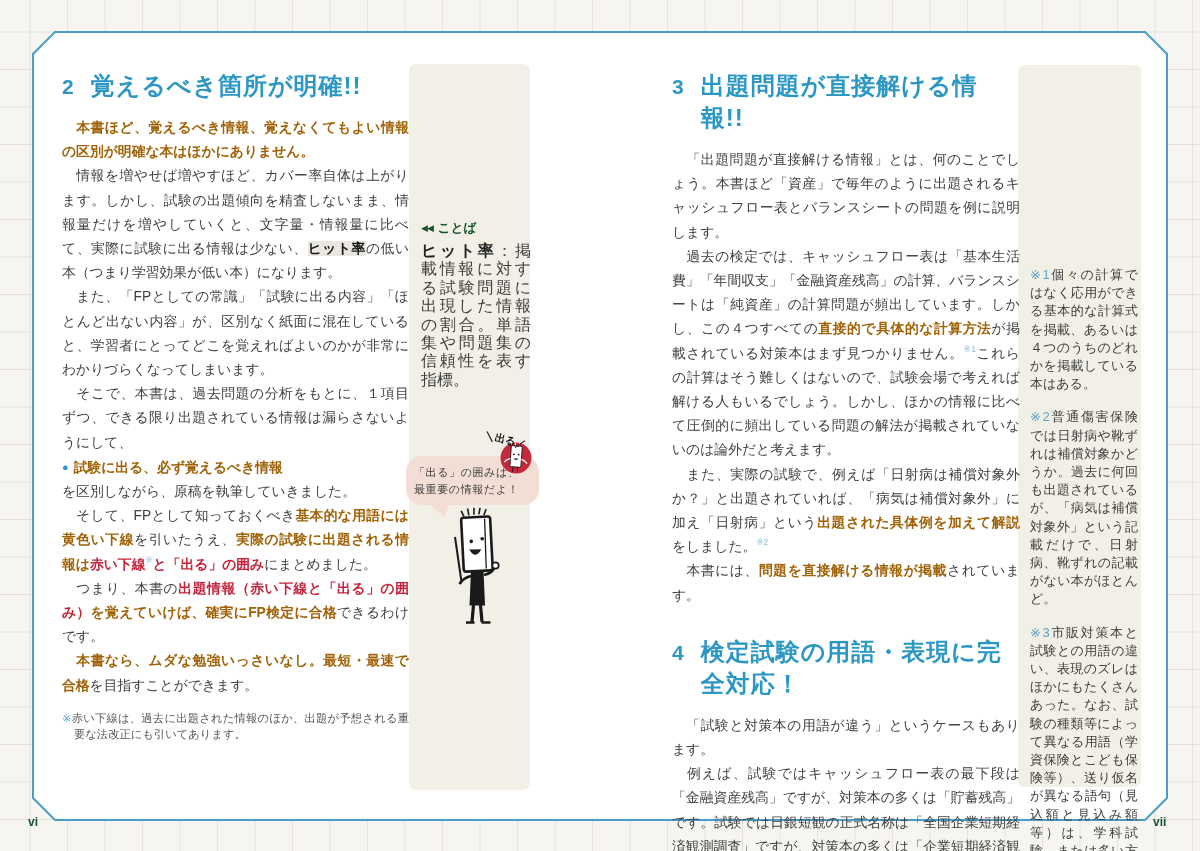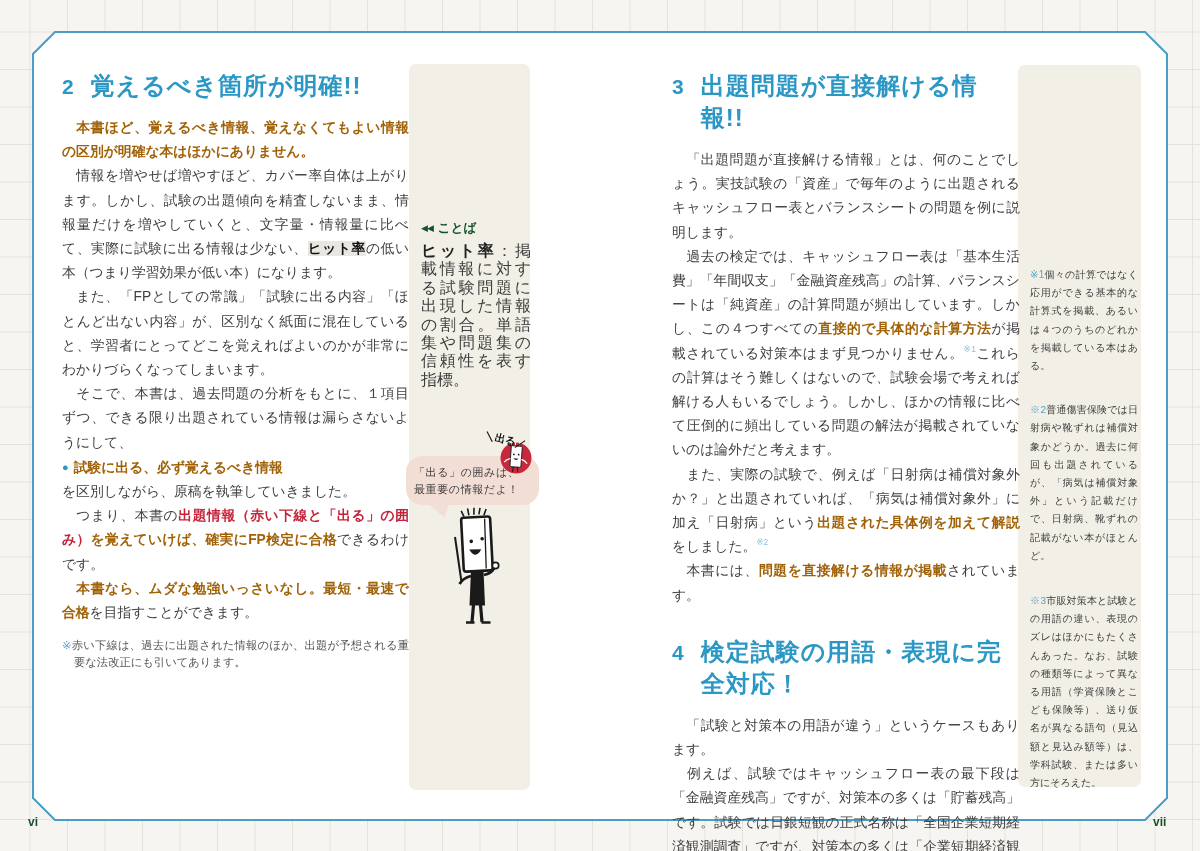"「出題問題が直接解ける情報」とは、何のことでしょう。実技試験の「資産」で毎年のよ" span.seg-n { text: 実技試験の -> 本書ほど }
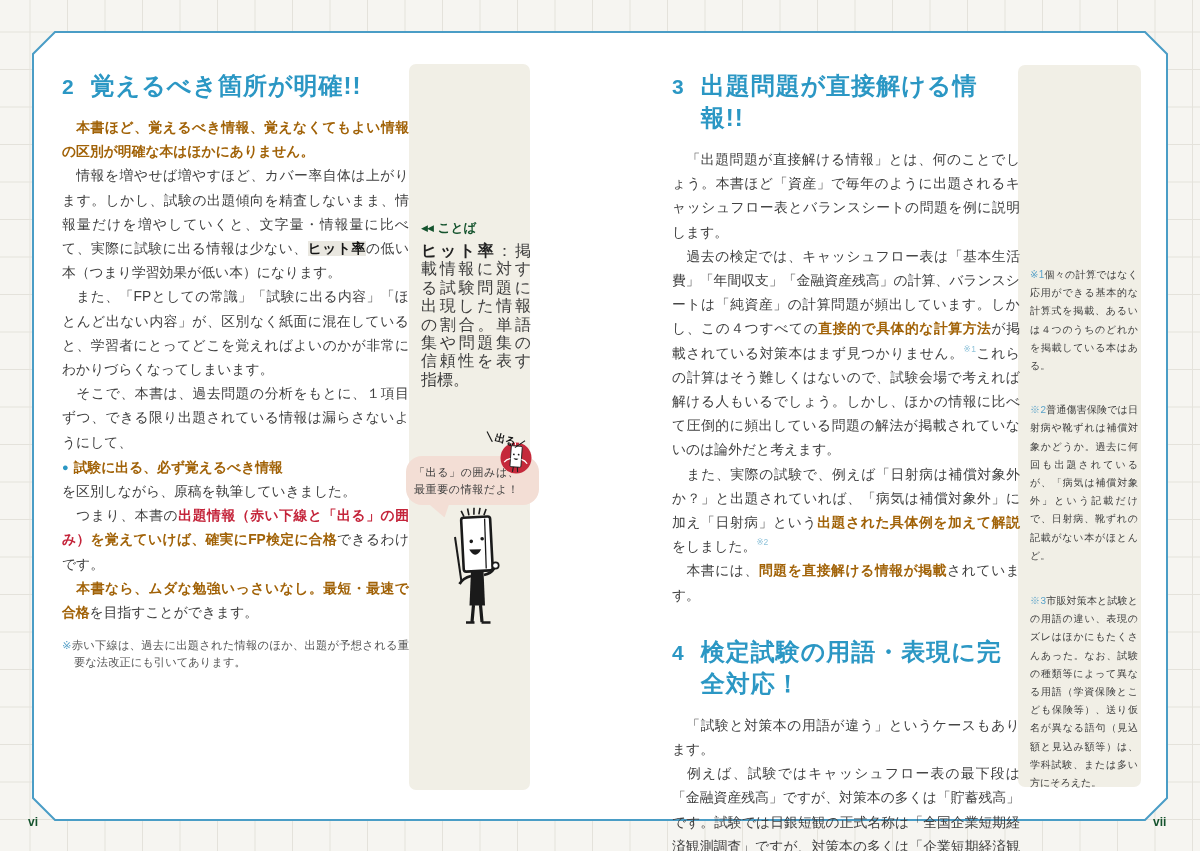"※1個々の計算ではなく応用ができる基本的な計算式を掲載、あるいは４つのうちのどれ" .sidenotes .rp { font-size: 10px -> 13px }
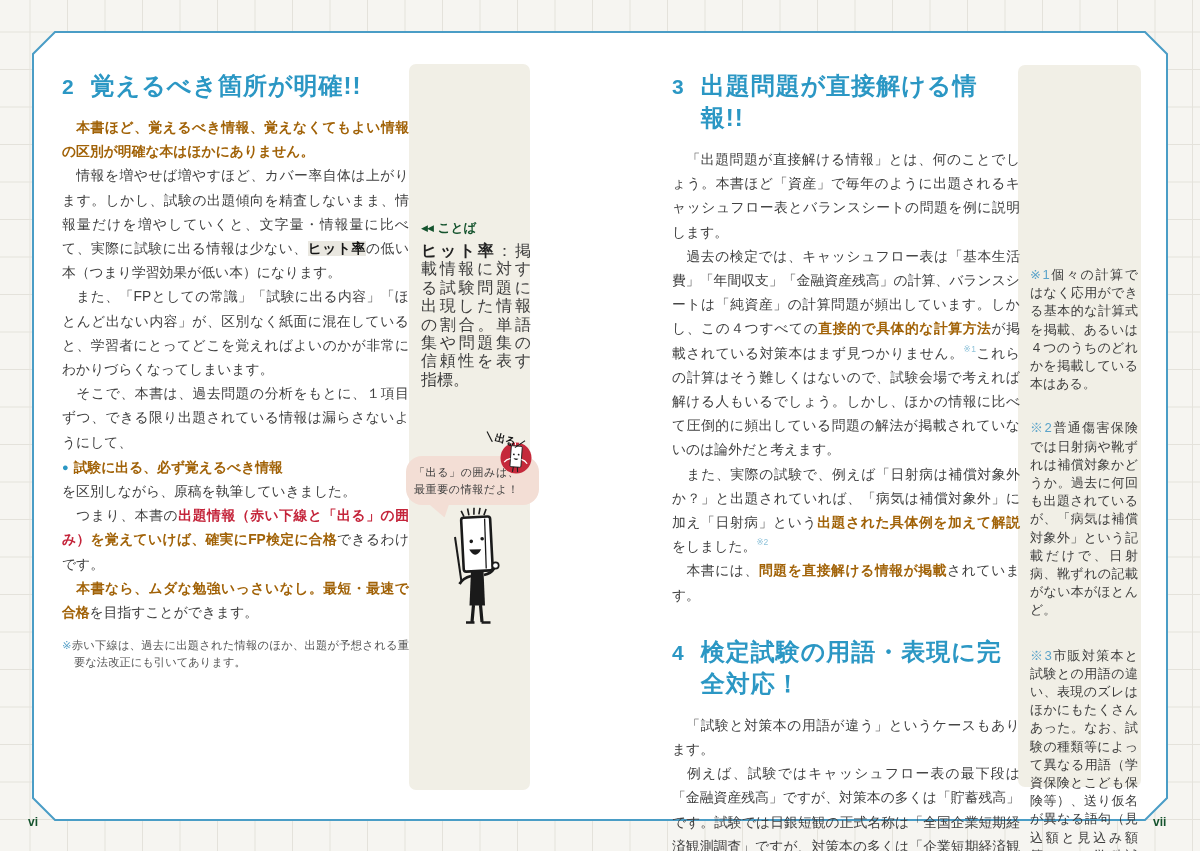"※2普通傷害保険では日射病や靴ずれは補償対象かどうか。過去に何回も出題されている" .sidenotes .rp + .rp { font-family: Liberation Mono, monospace -> none; margin-top: 27px -> 15px }
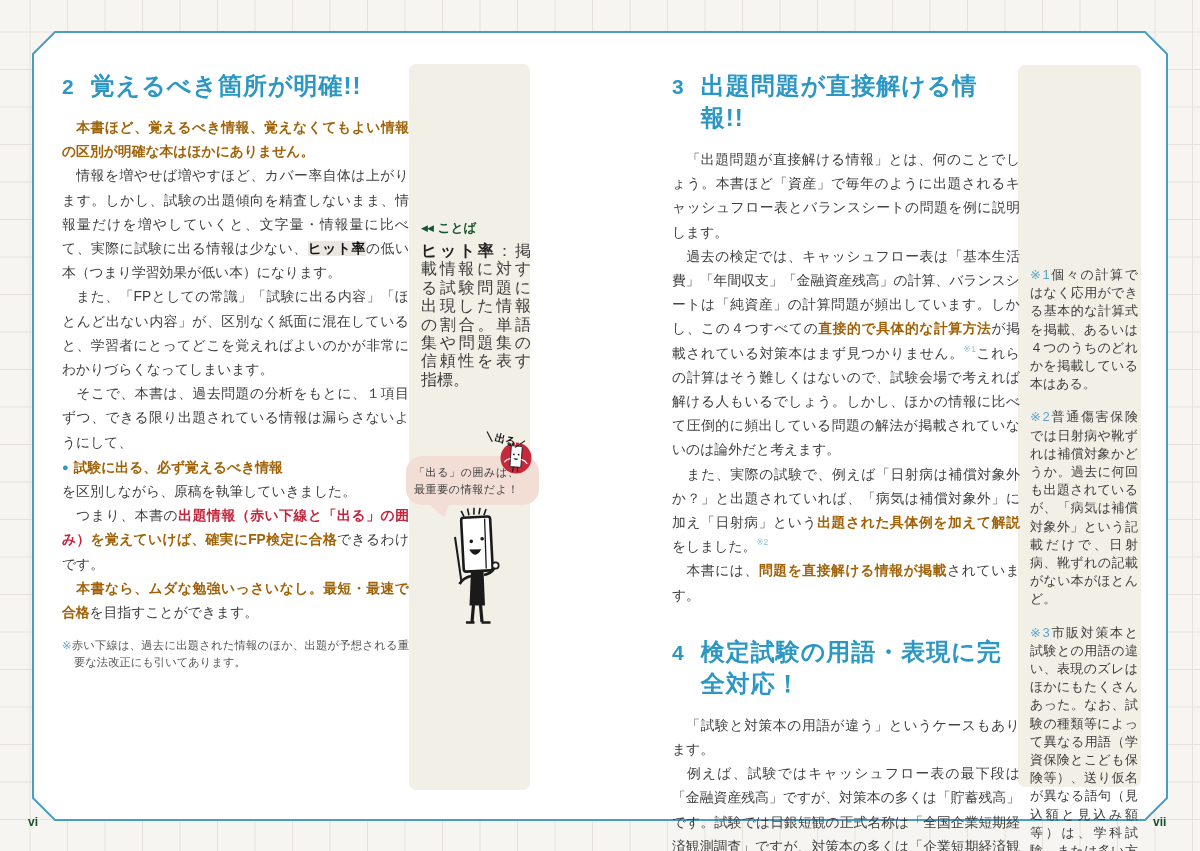"そして、FPとして知っておくべき基本的な用語には黄色い下線を引いたうえ、実際の試" p.rp { html: none -> <p><span> そして、FPとして知っておくべき</span><span>基本的な用語には黄色い下線</span><span>を引いたうえ、</span><span>実際の試験に出題される情報は</span><span>赤い下線</span><sup>※</sup><span>と「出る」の囲み</span><span>にまとめました。</span></p> }
